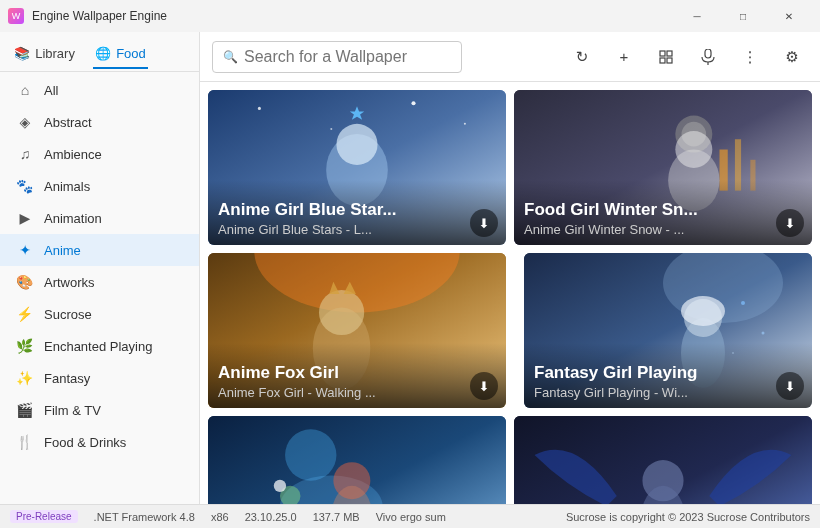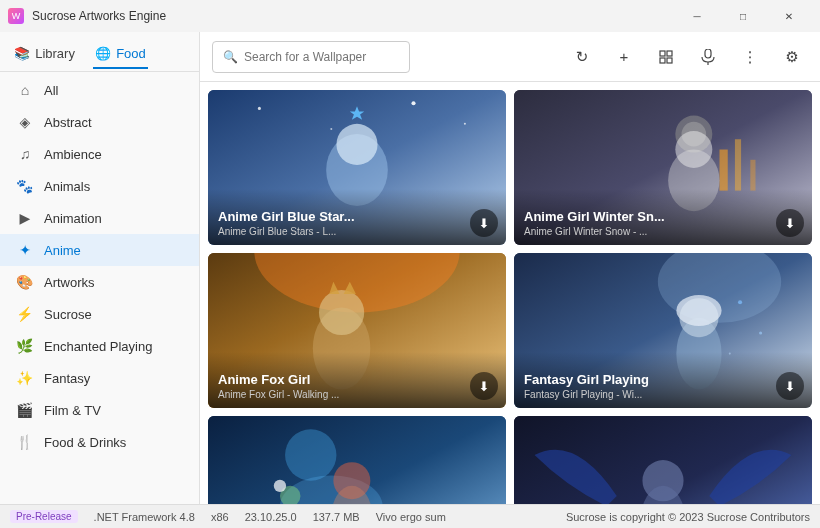"Sucrose Artworks Engine" span.title-bar-text { text: Sucrose Artworks -> Engine Wallpaper }
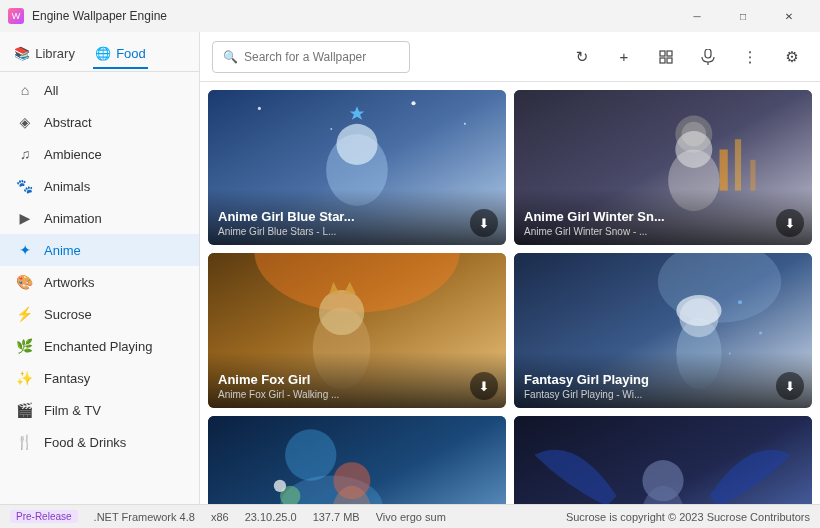"Search for a Wallpaper" .search-box input { font-size: 12px -> 16px }
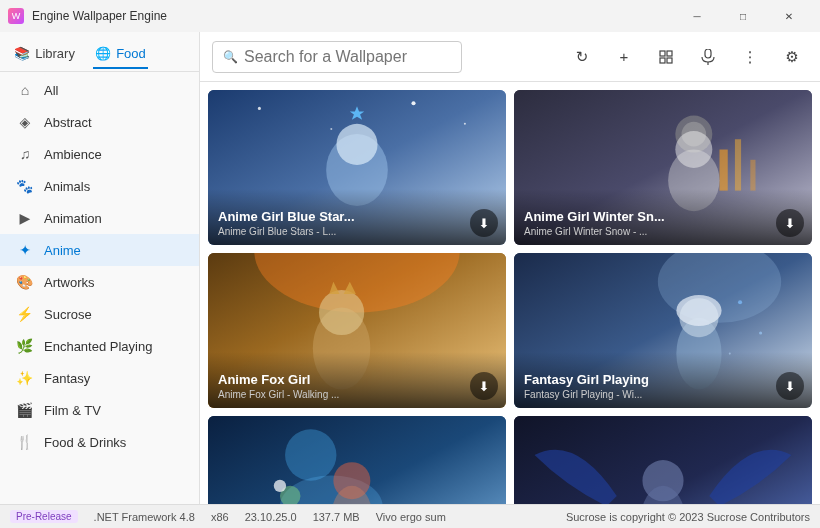"Anime Girl Blue Star..." .card-title { font-size: 13px -> 17px }
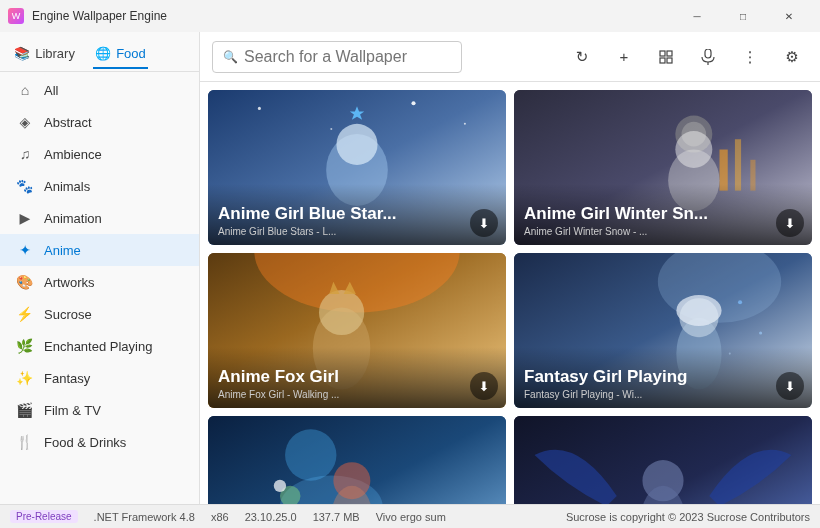"Anime Girl Winter Sn..." div.card-title { text: Anime -> Food }
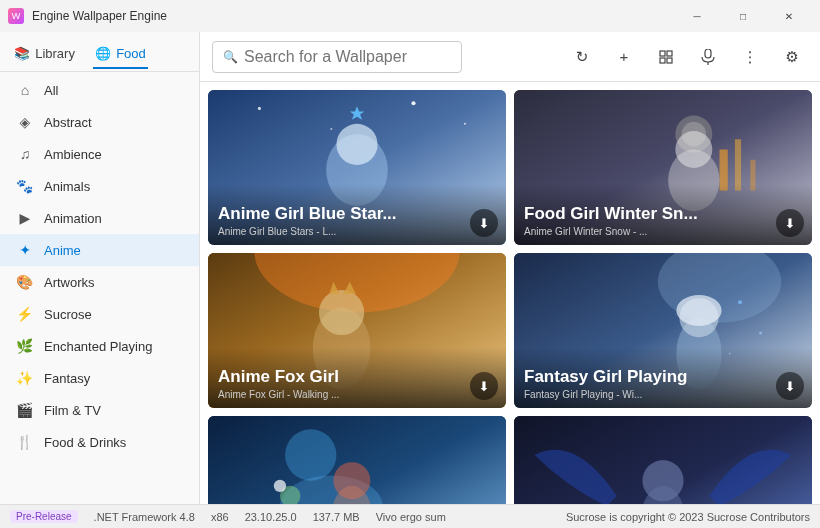"Anime Girl Blue Stars -" .card-subtitle { font-size: 10px -> 13px }
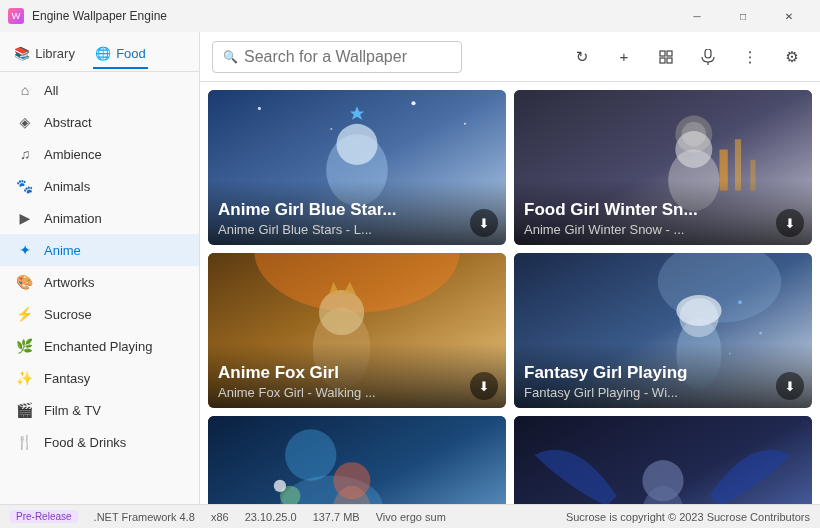"Fantasy Girl Playing" .card-bg-4 { margin-left: none -> 10px }
